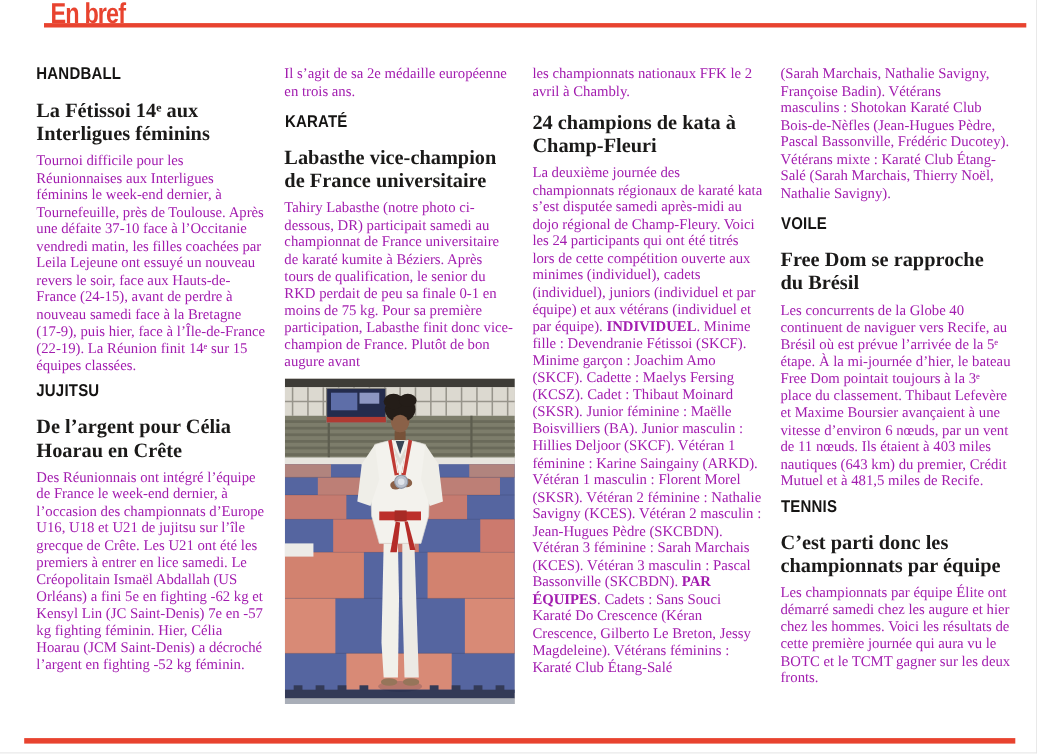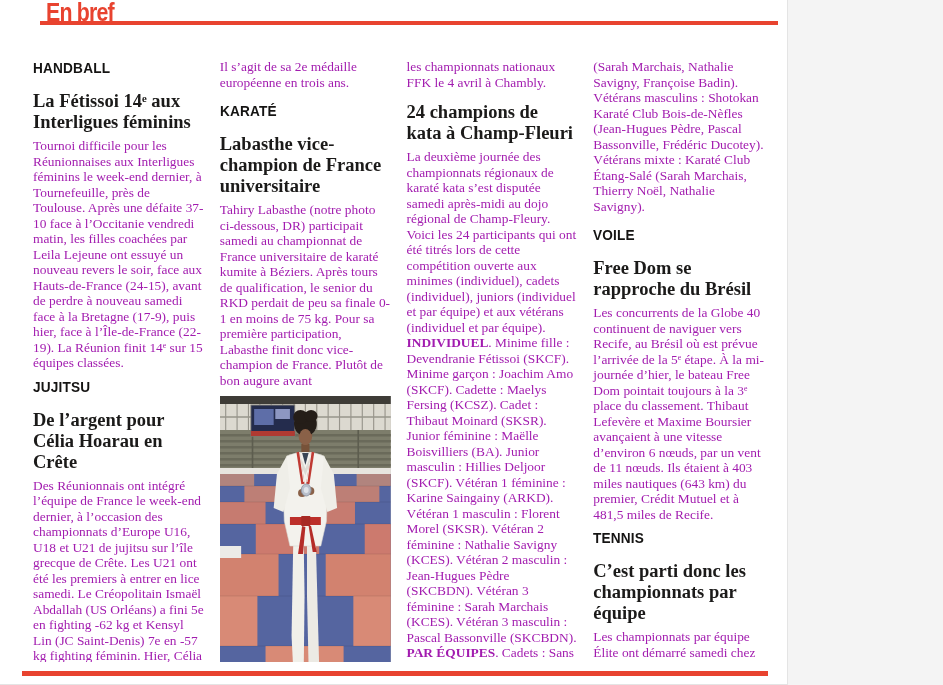"En bref" .page { width: 788px -> 943px }
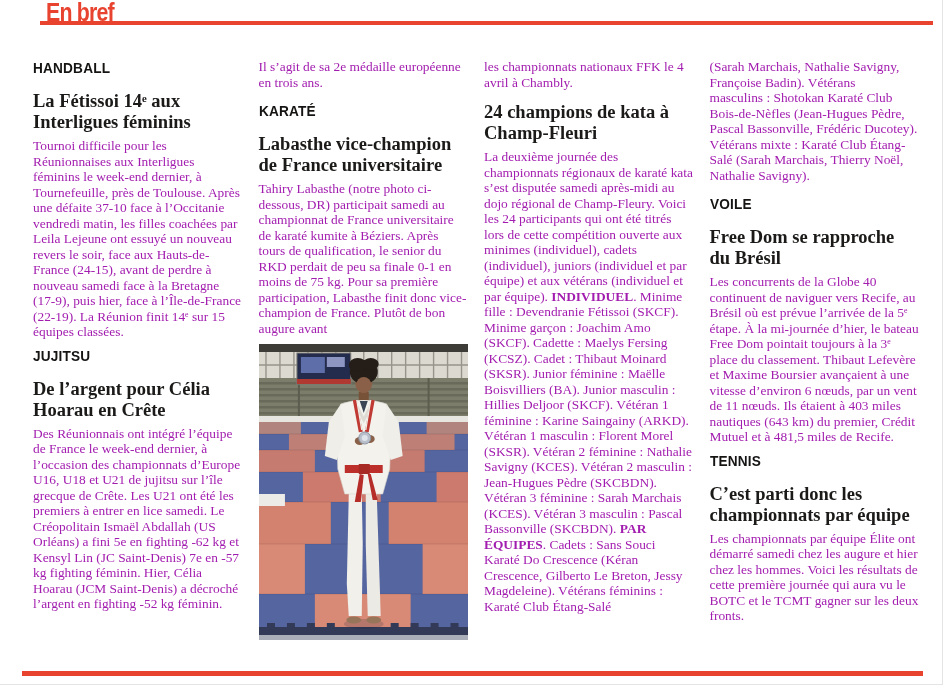"les championnats nationaux FFK le" p.cont-para { text: 4 -> 2 }
